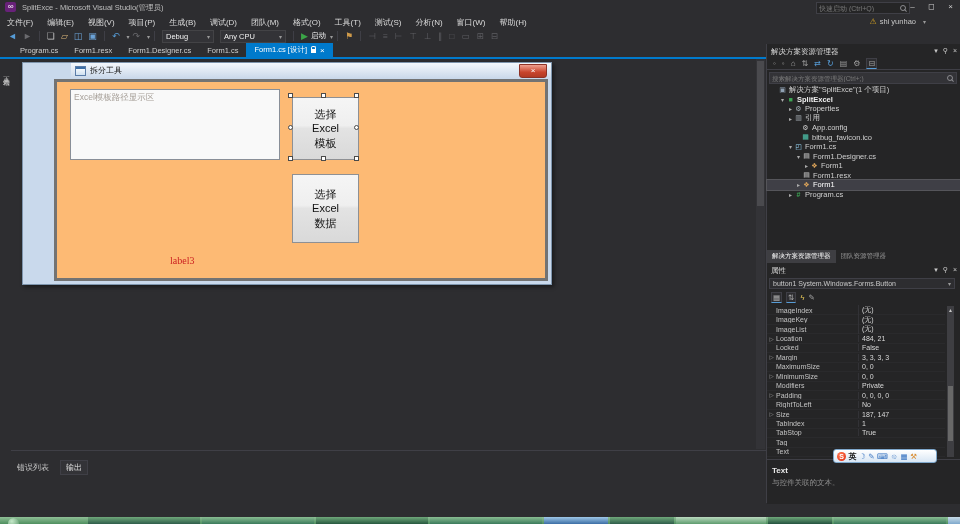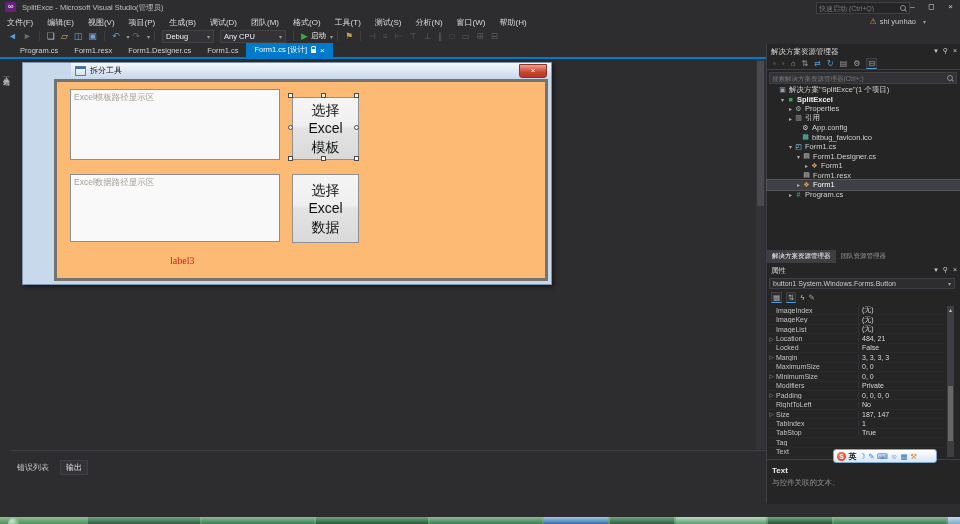"选择" .w7btn span { font-size: 14px -> 11px }
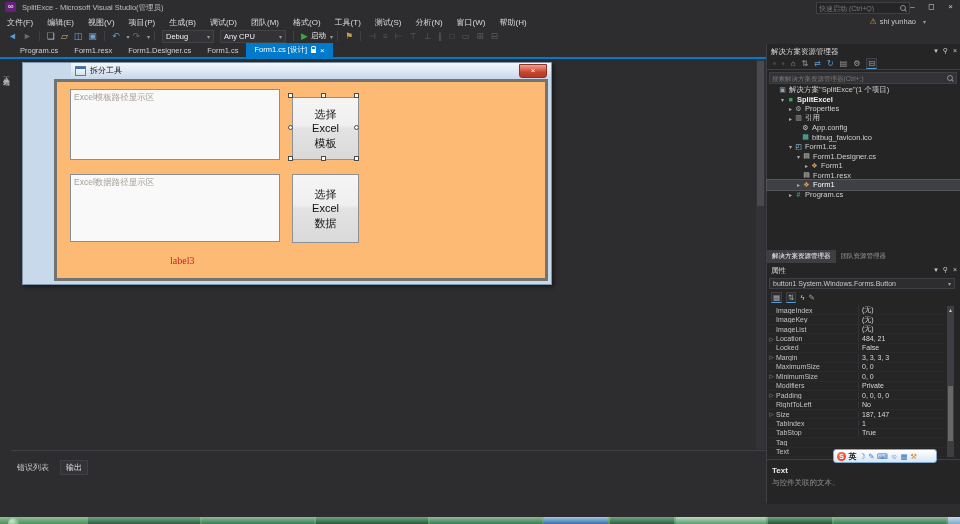"Excel数据路径显示区" div.designtextbox { html: <div> <span>Excel数据路径显示区</span> </div> -> none }
